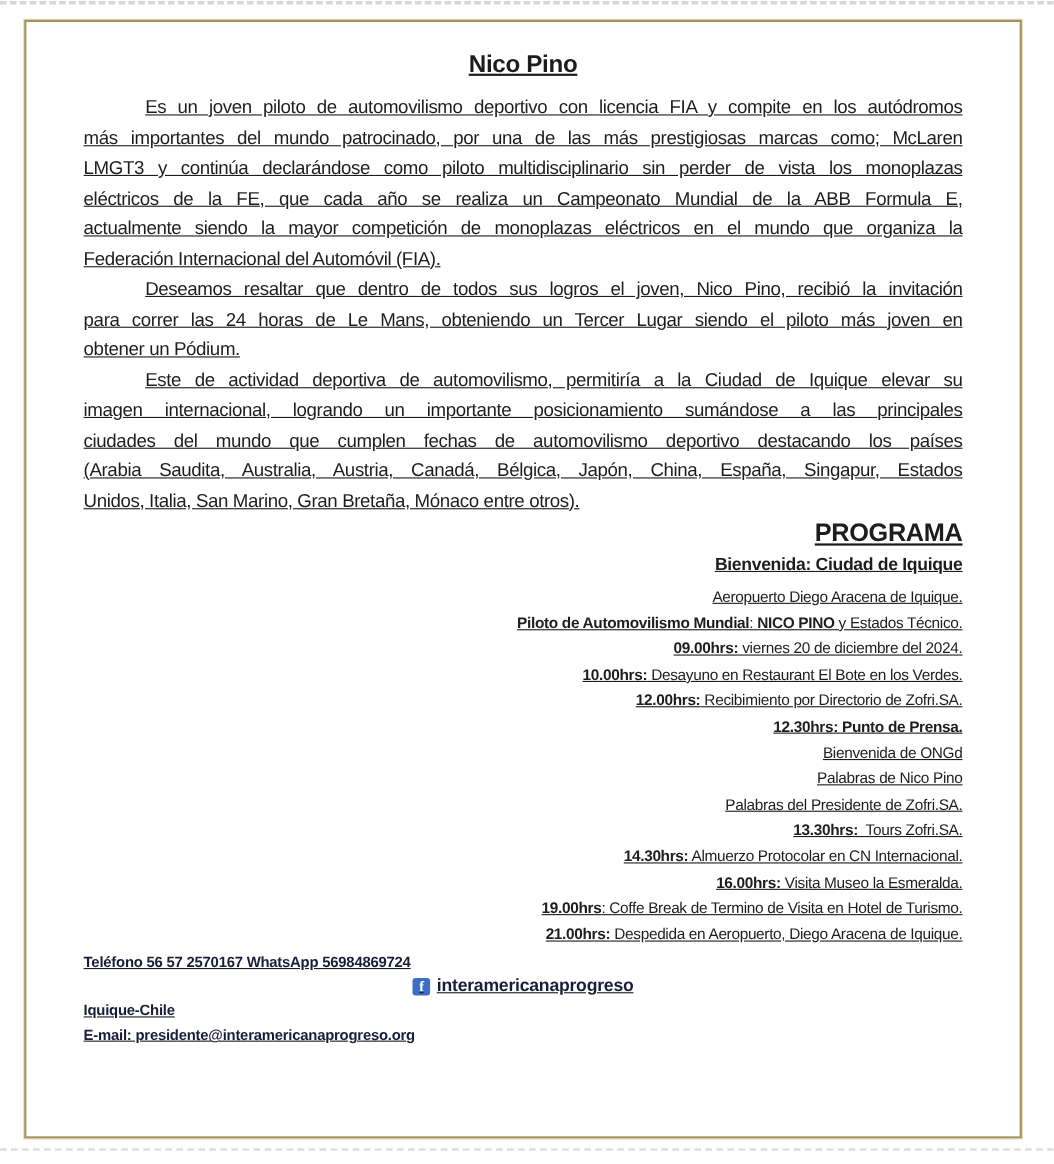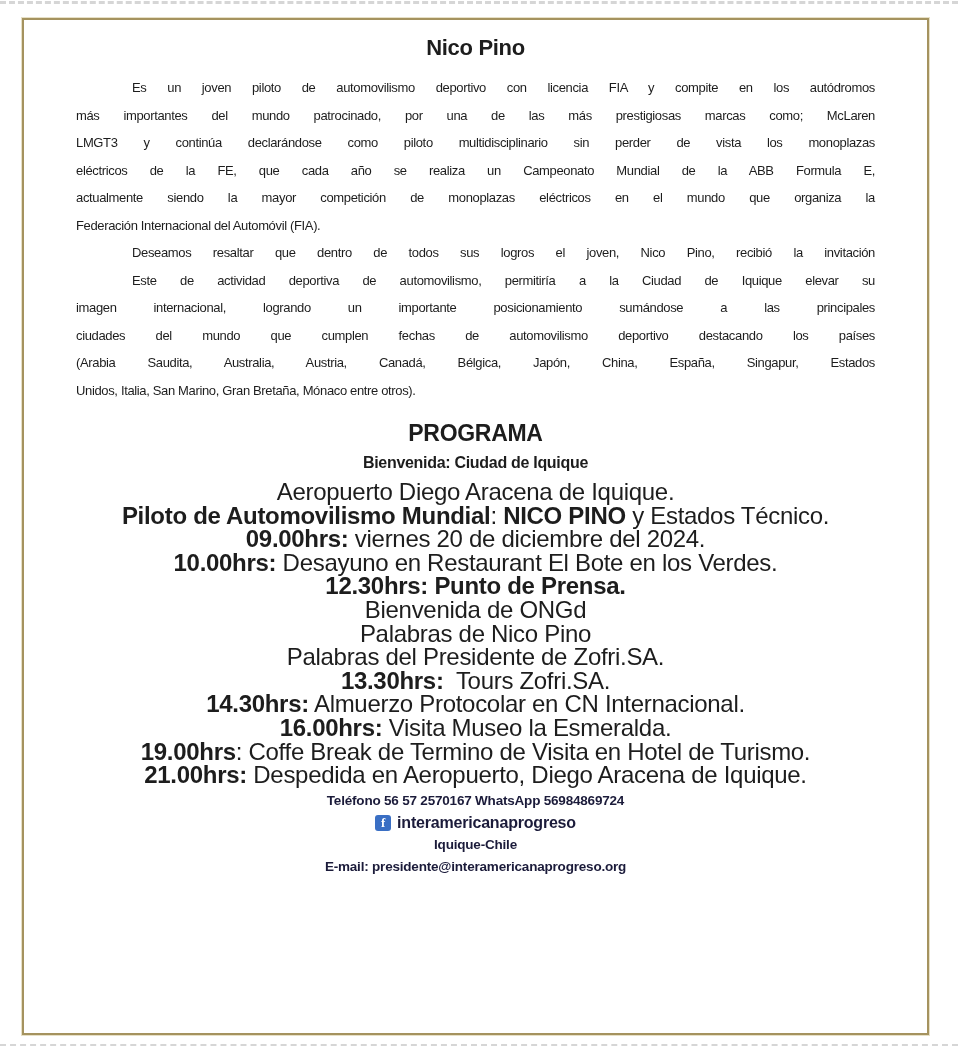"Nico Pino" .content { padding: 15px 52px 0 52px -> 25px 52px 0 52px; text-decoration: none -> underline }
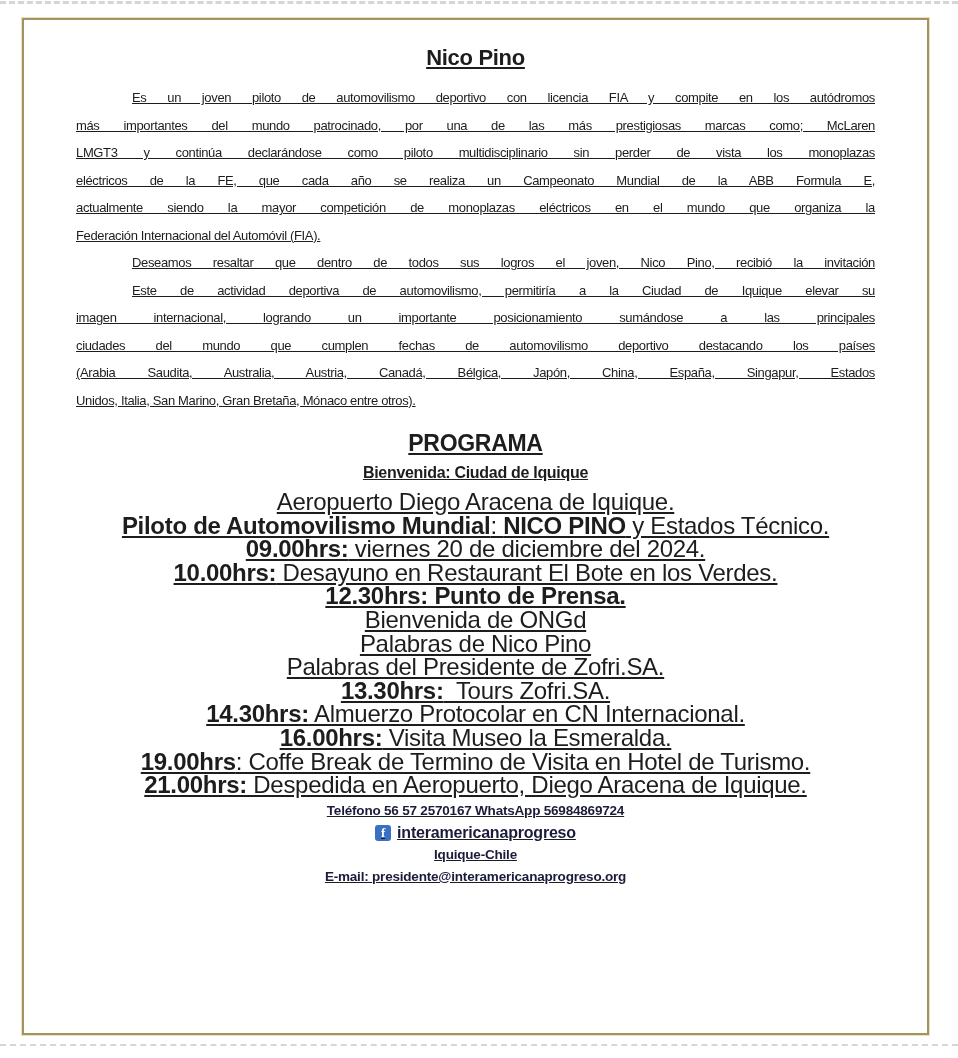"Es un joven piloto de" .paragraphs { font-size: 13px -> 17px }
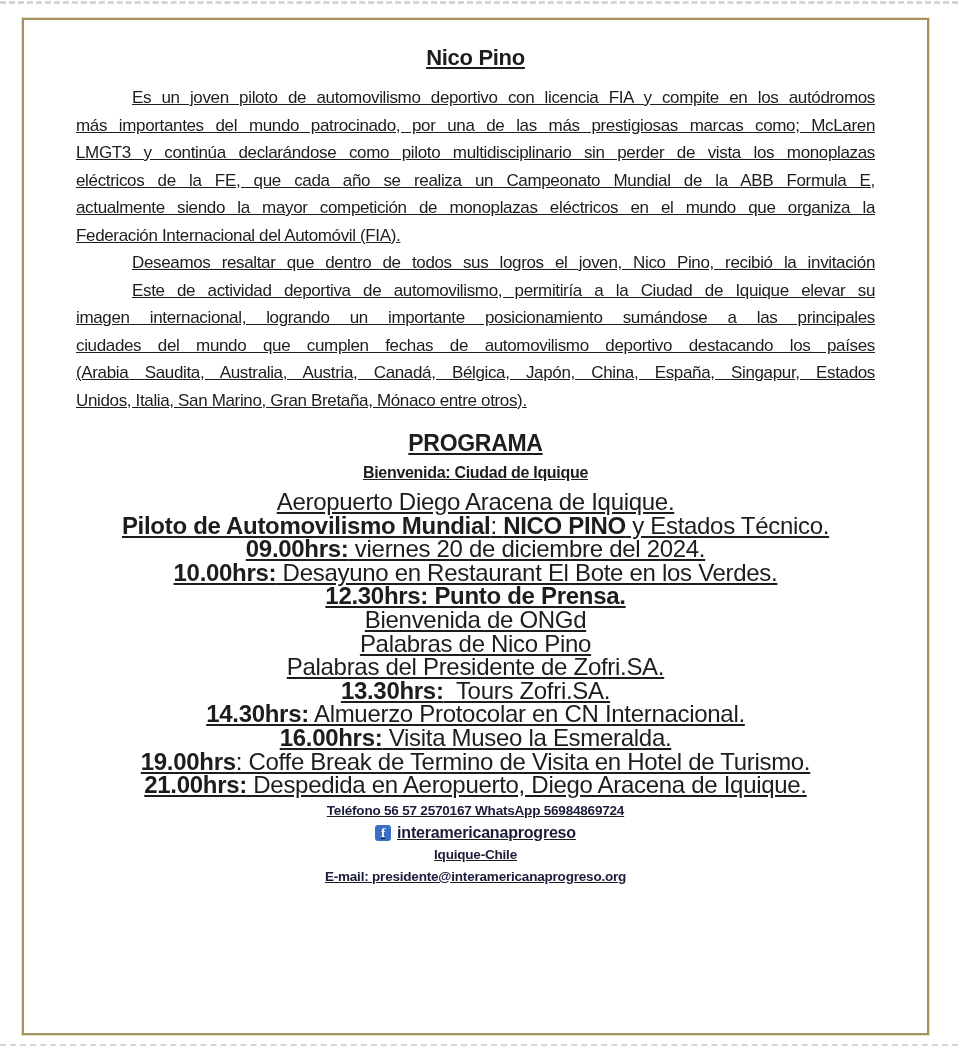"para correr las 24 horas" div.line { html: none -> <div>para correr las 24 horas de Le Mans, obteniendo un Tercer Lugar siendo el piloto más joven en</div> }
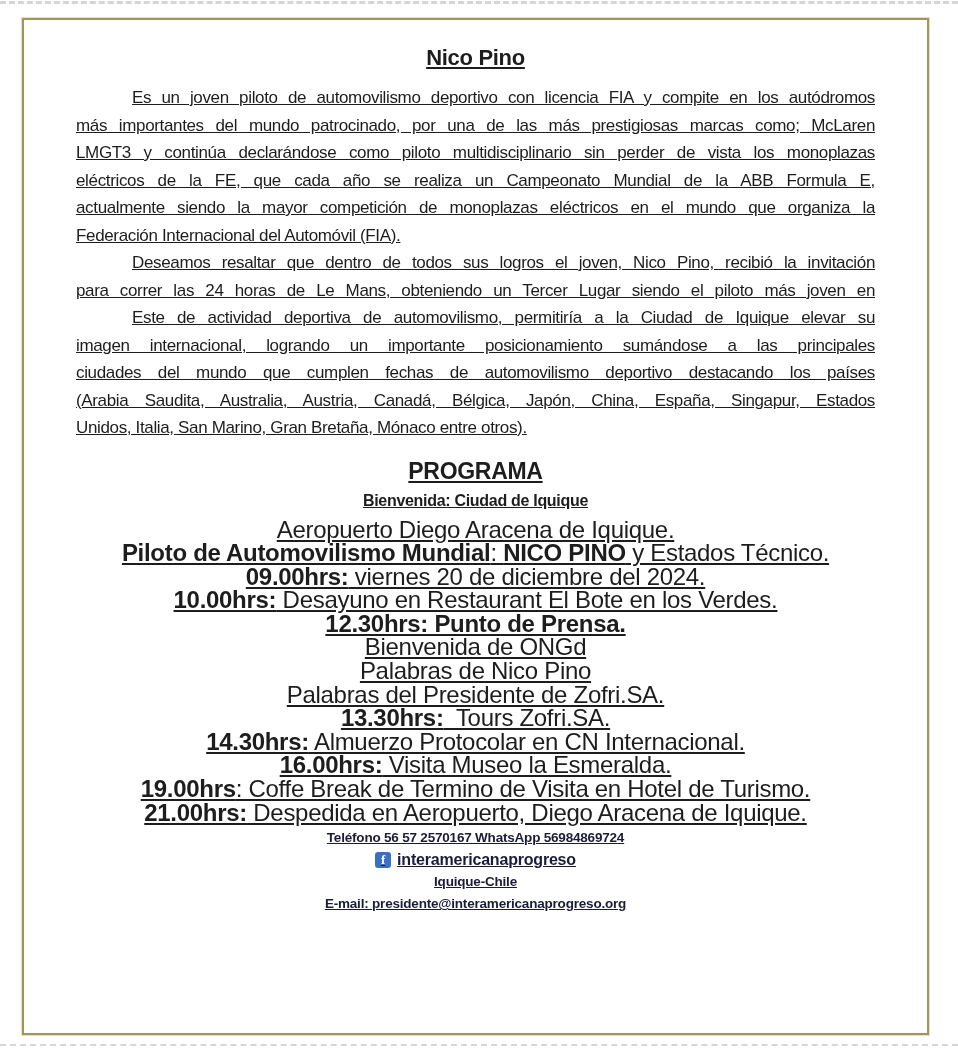"obtener un Pódium." div.line { html: none -> <div>obtener un Pódium.</div> }
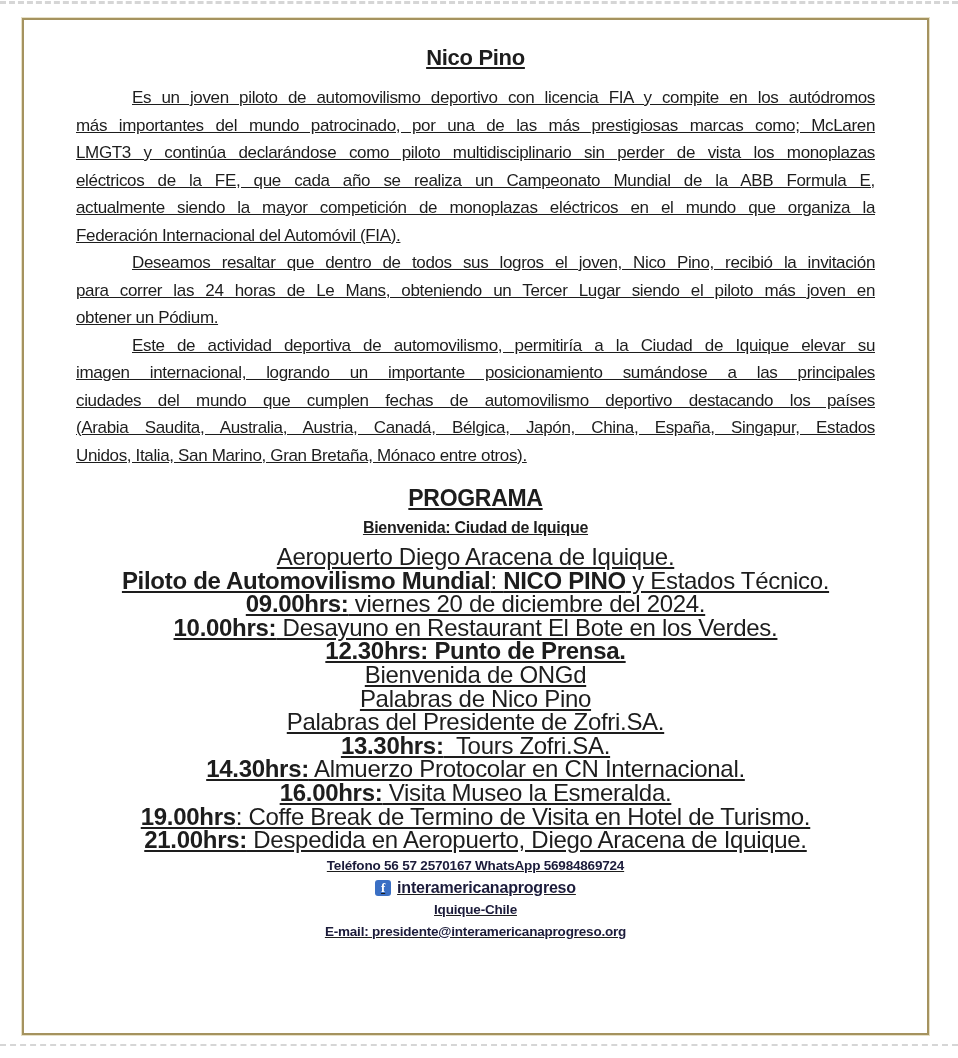"PROGRAMA" .program { margin-top: 15px -> 1px; text-align: center -> right }
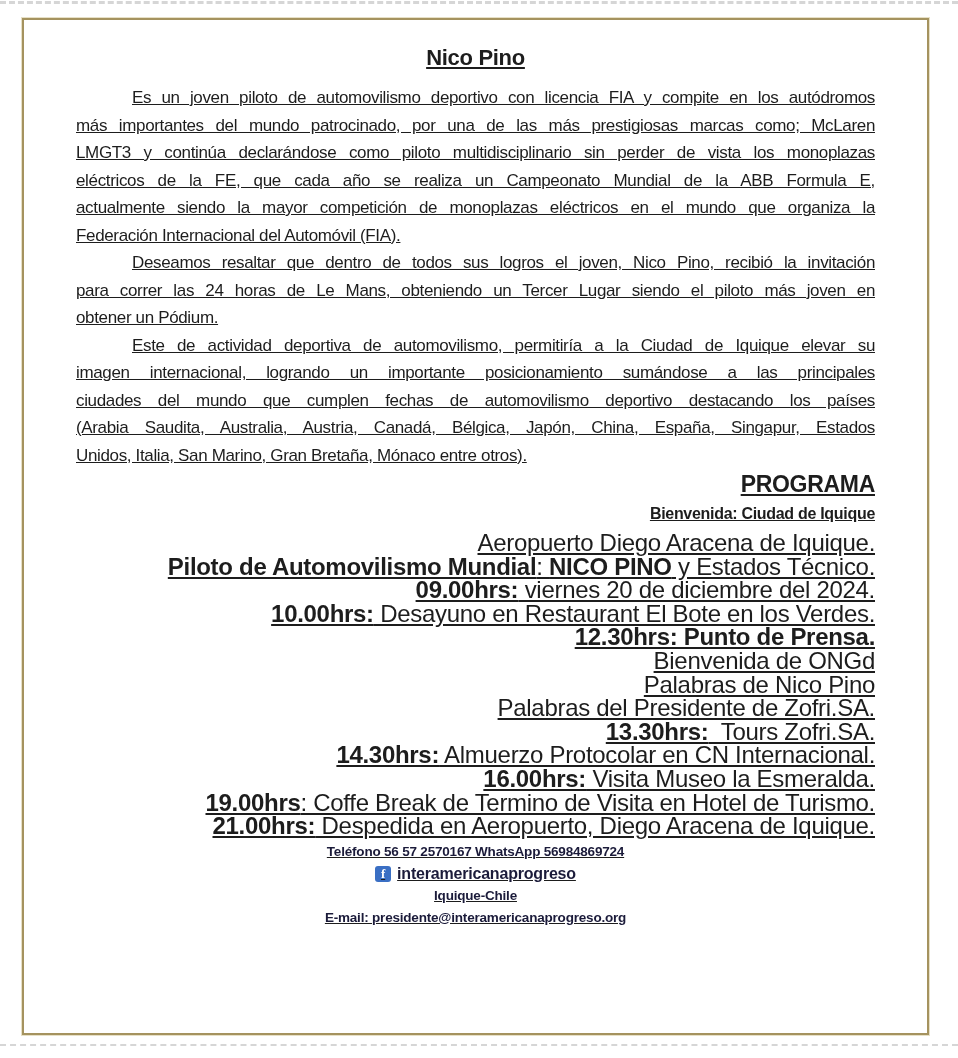"Aeropuerto Diego Aracena de Iquique." .program-lines { font-size: 24px -> 14px }
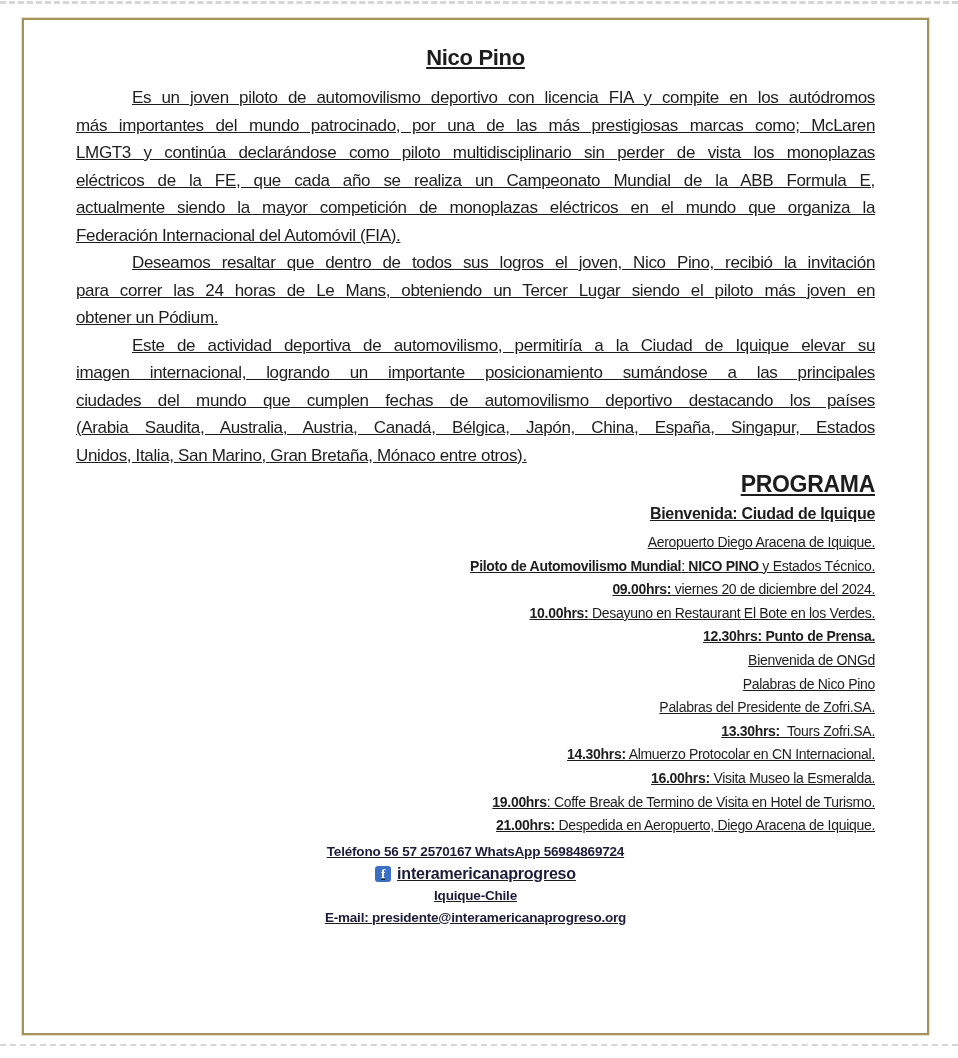"12.00hrs: Recibimiento por Directorio de" div.program-line { html: none -> <div><span>12.00hrs:</span><span> Recibimiento por Directorio de Zofri.SA.</span></div> }
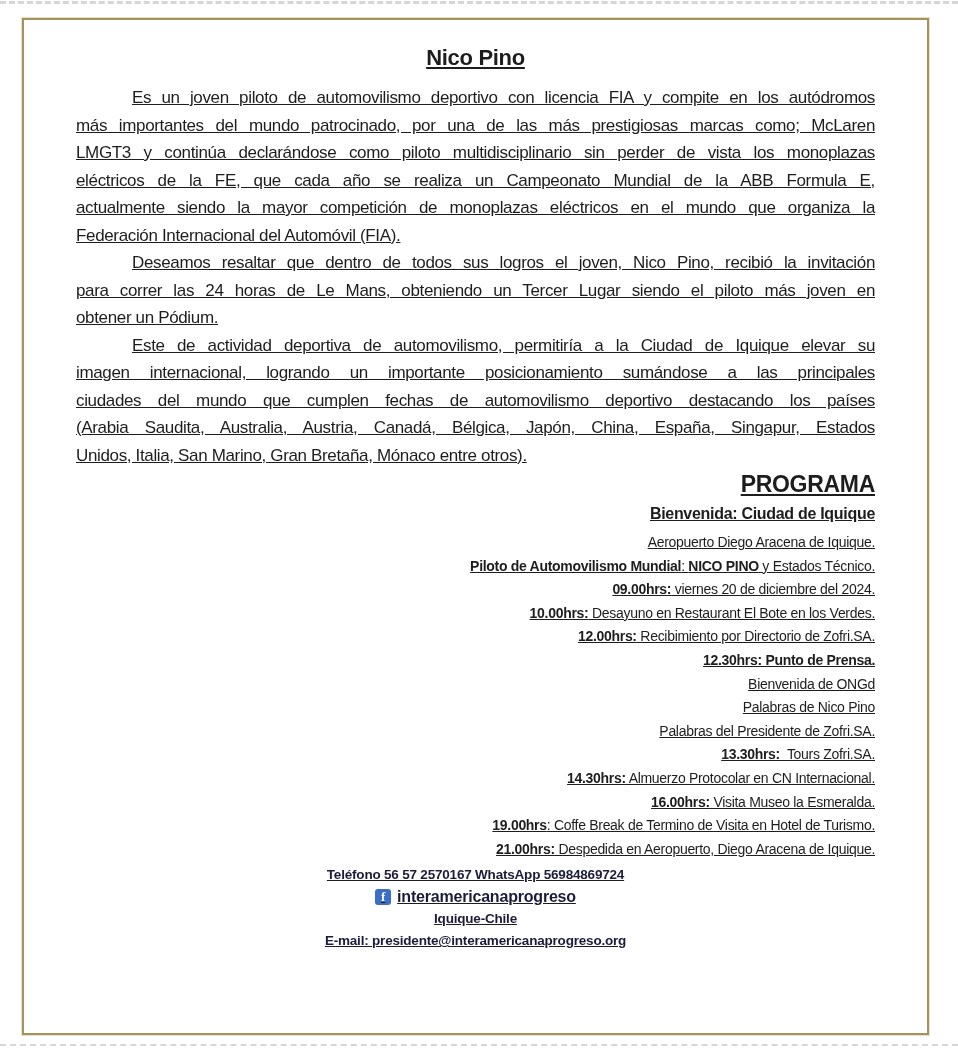"Teléfono 56 57 2570167 WhatsApp" .footer { text-align: center -> none }
